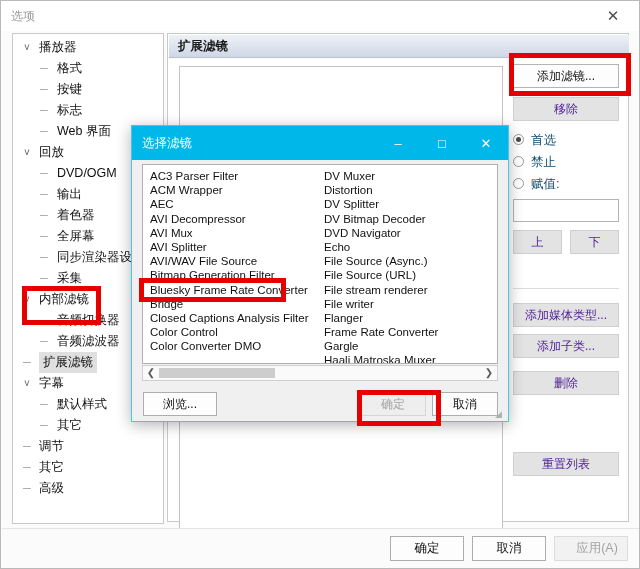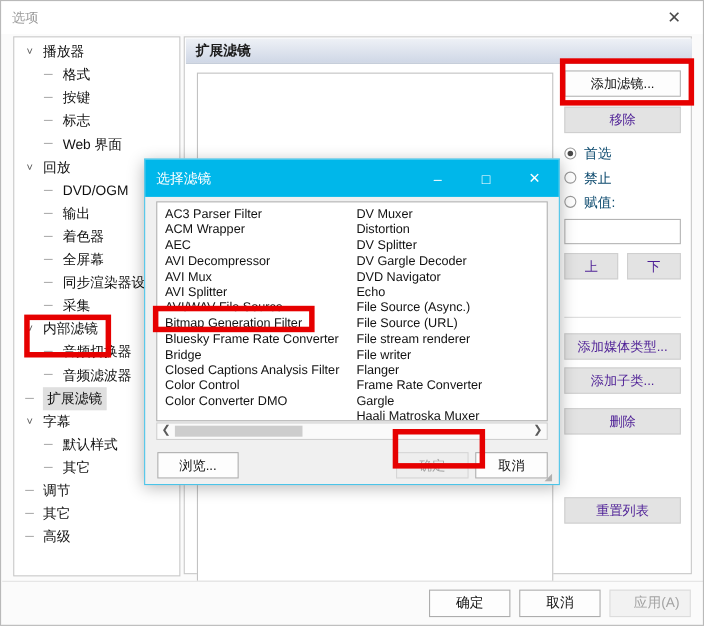"选择滤镜" .dlg { top: 144px -> 125px }
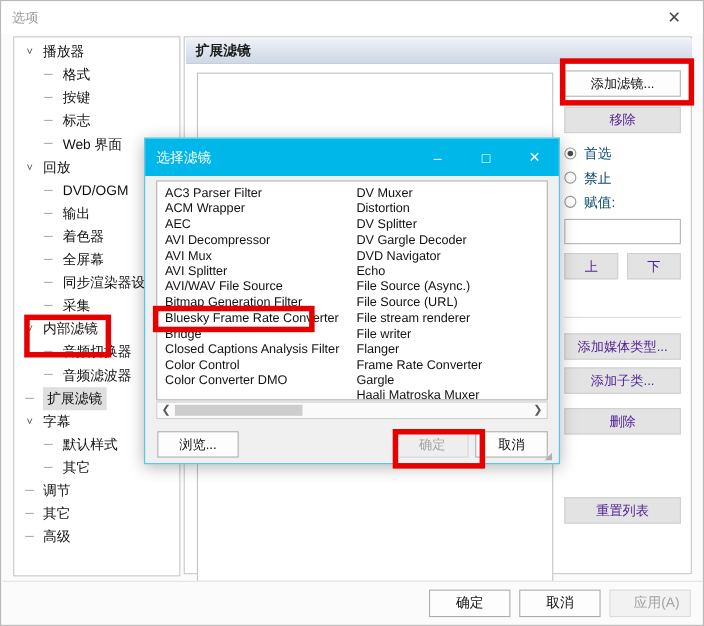"DV Gargle Decoder" div.li { text: Gargle -> Bitmap }
